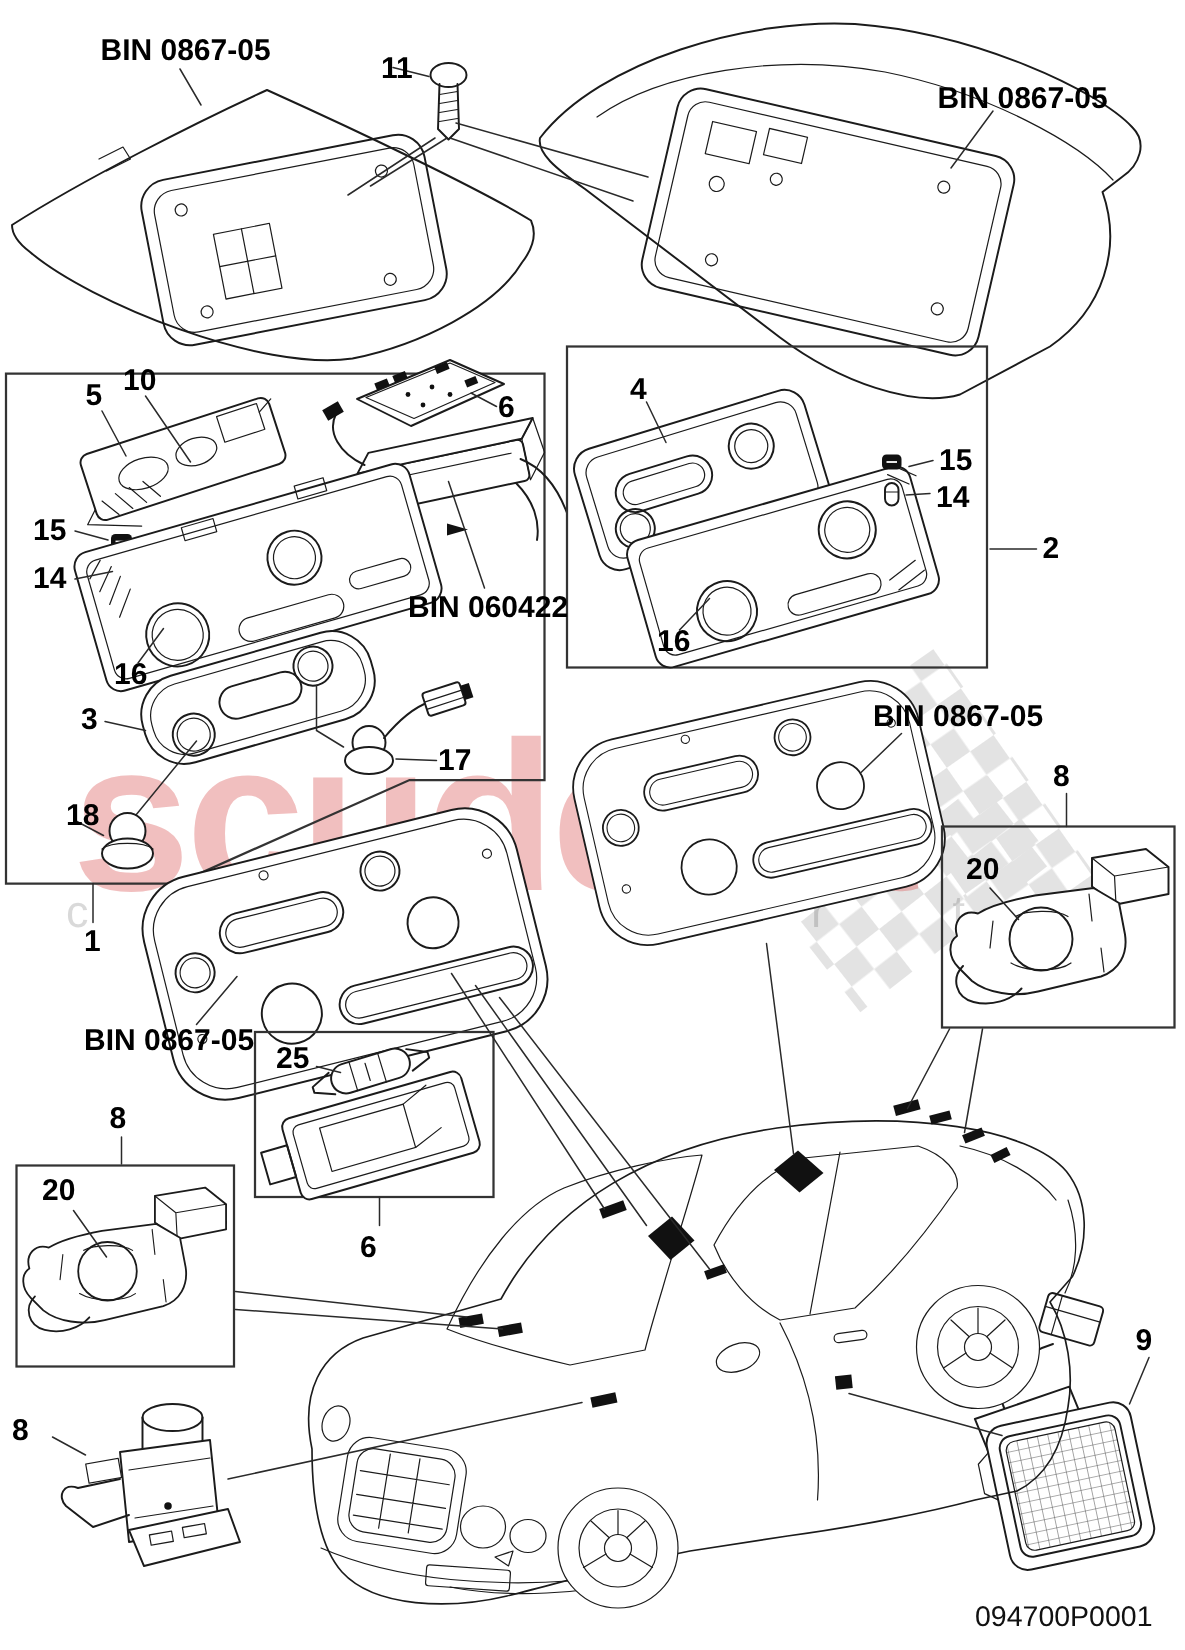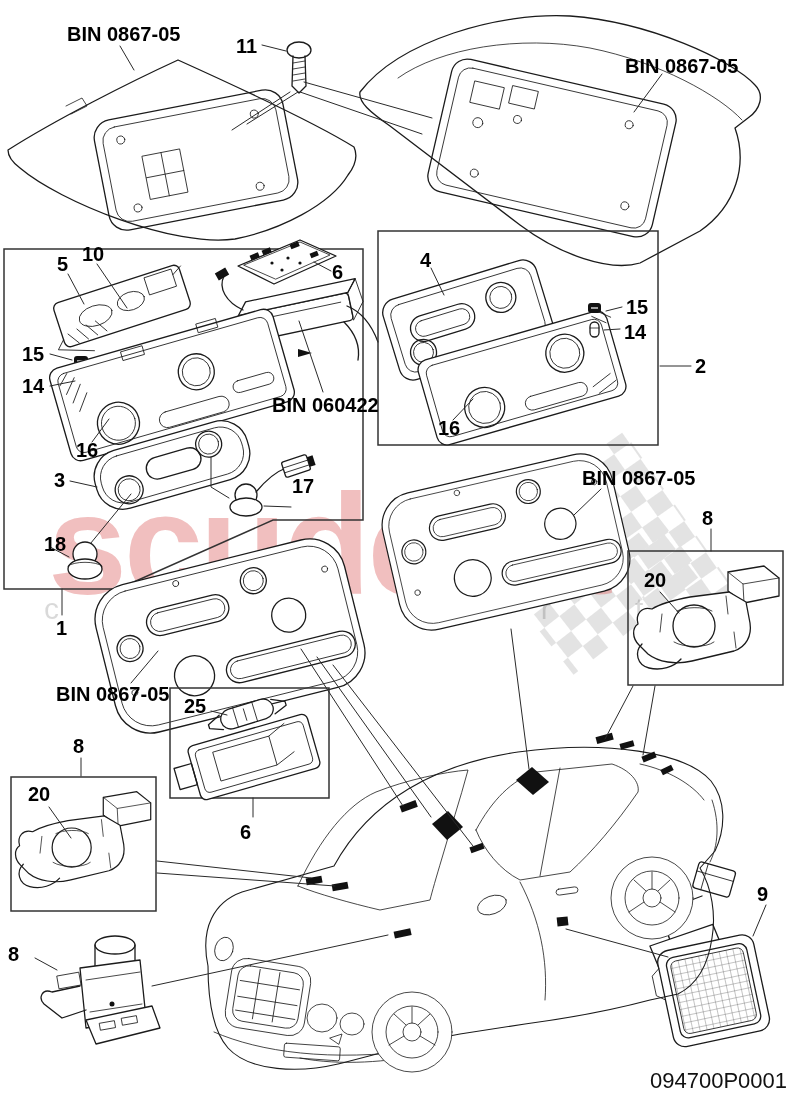"11" div.callout { left: 236px -> 254px }
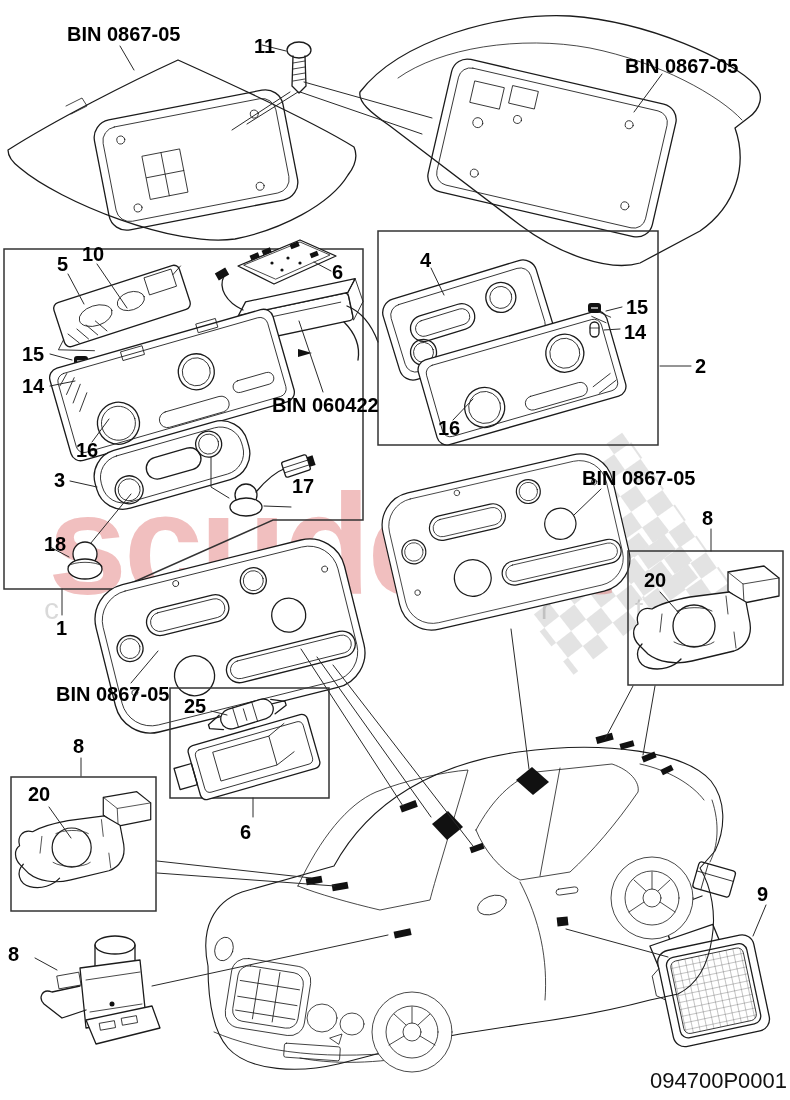"17" div.callout { top: 476px -> 497px }
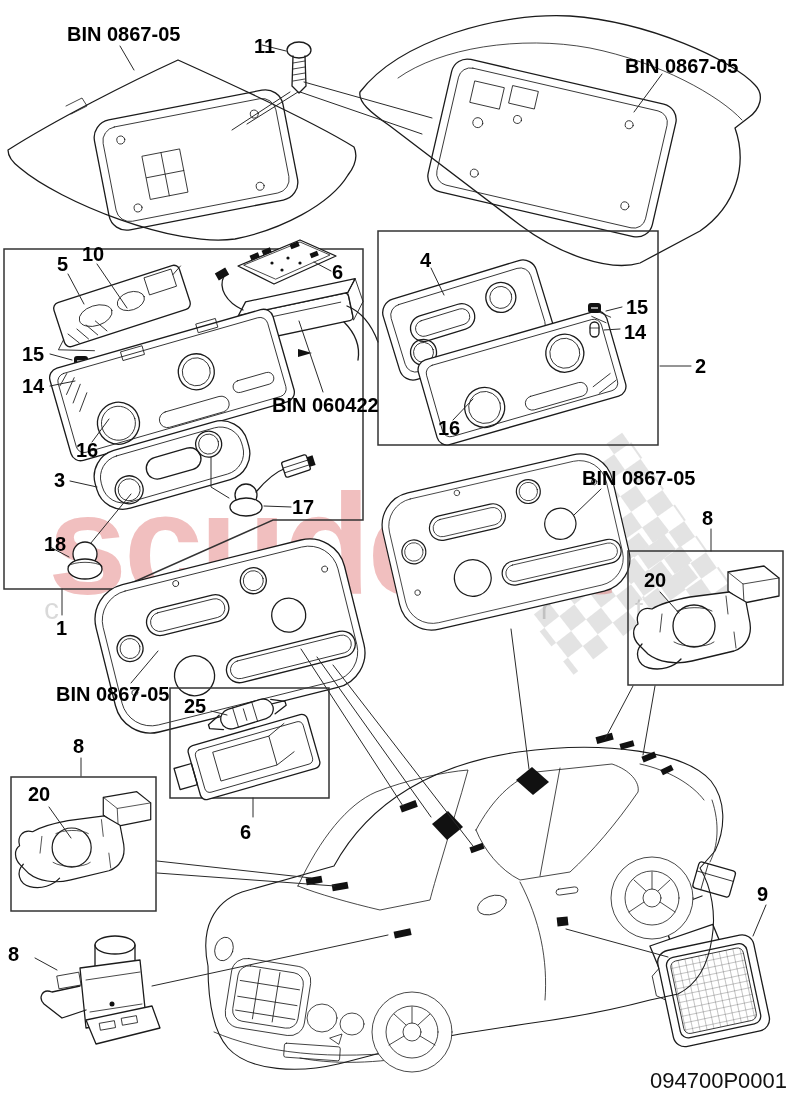"094700P0001" .footer-code { font-size: 22px -> 19px }
